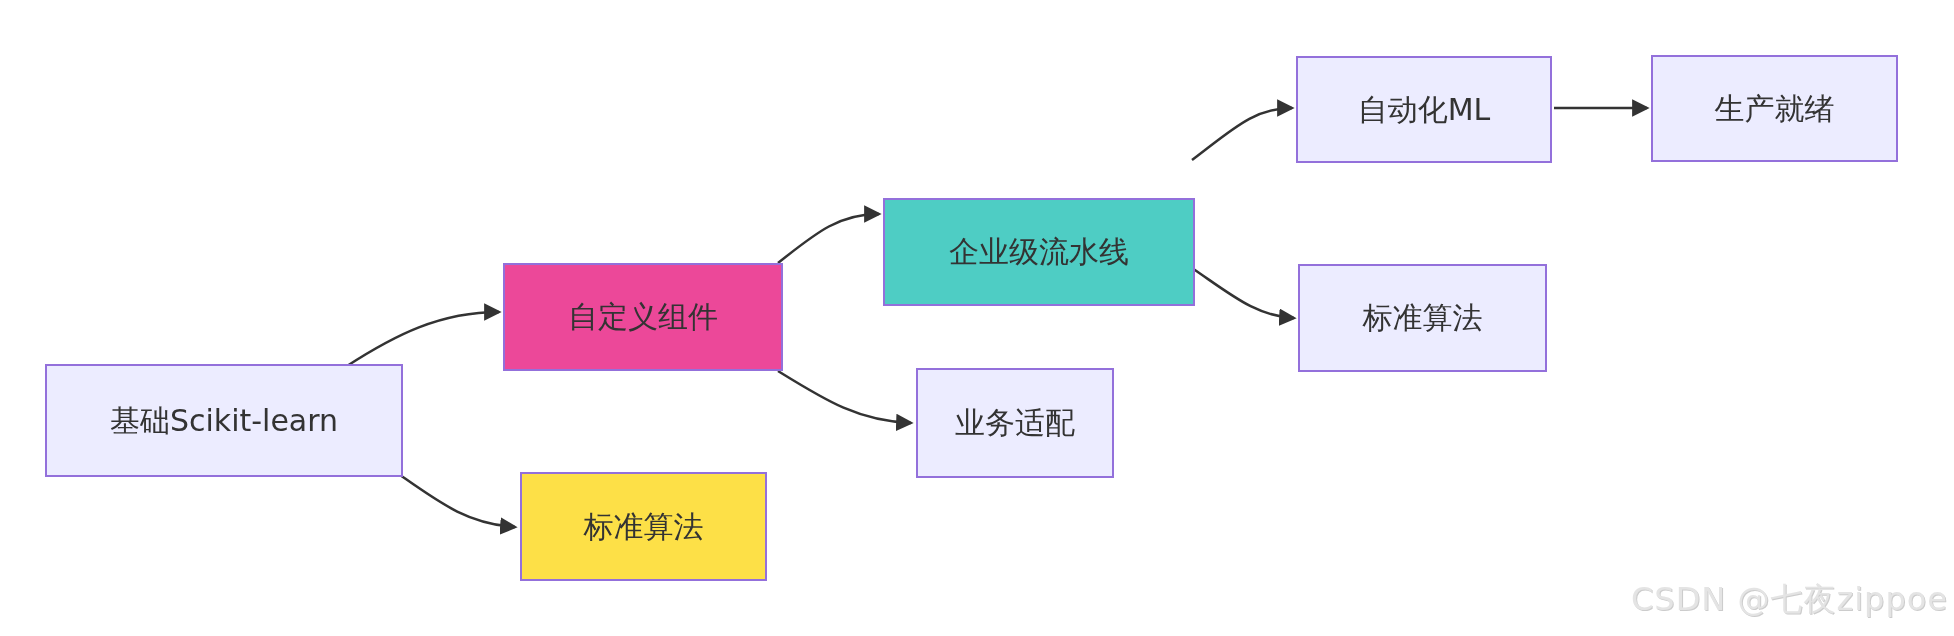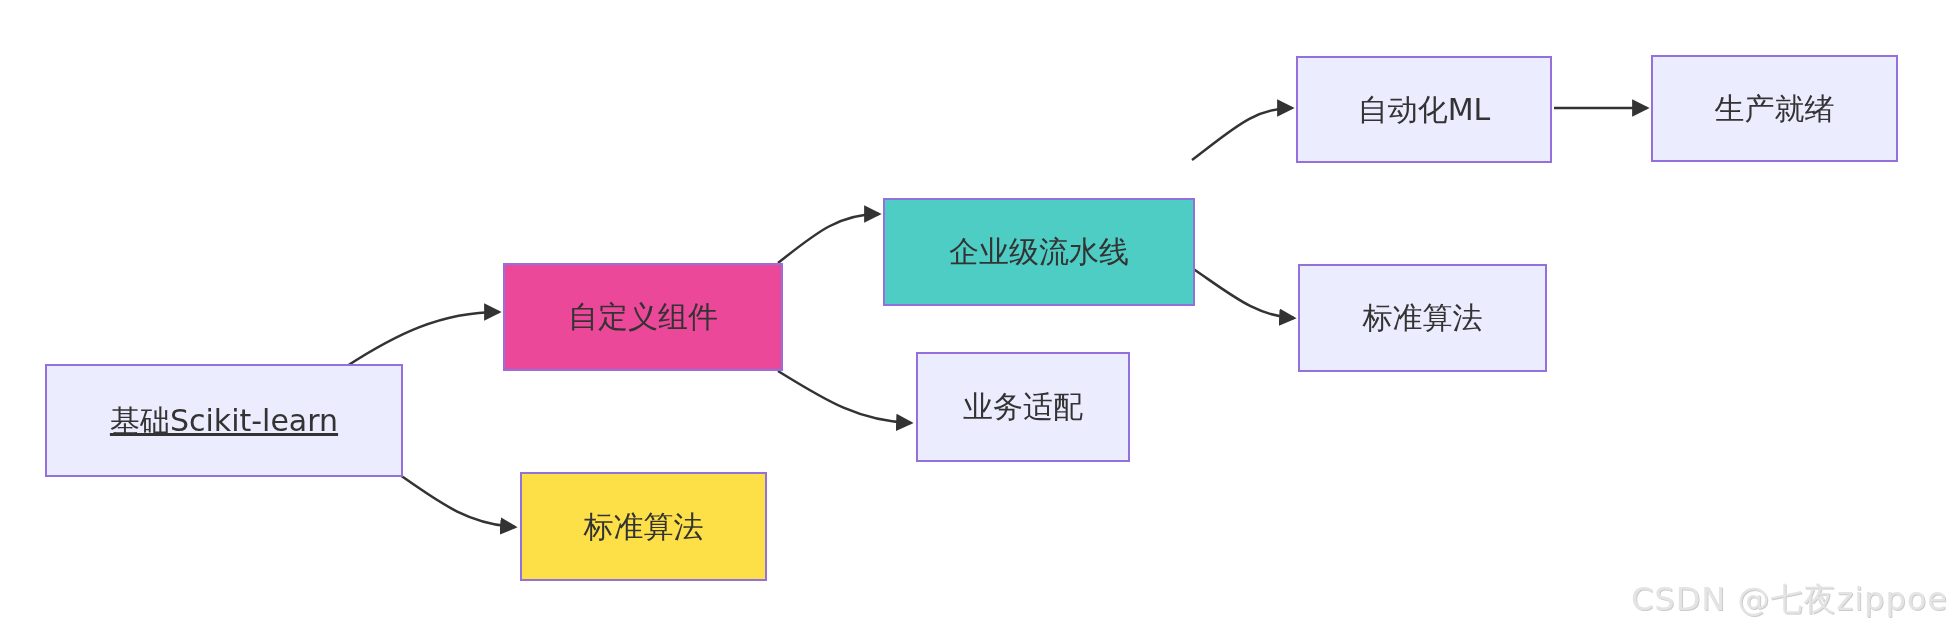"基础Scikit-learn" div.node { text-decoration: underline -> none }
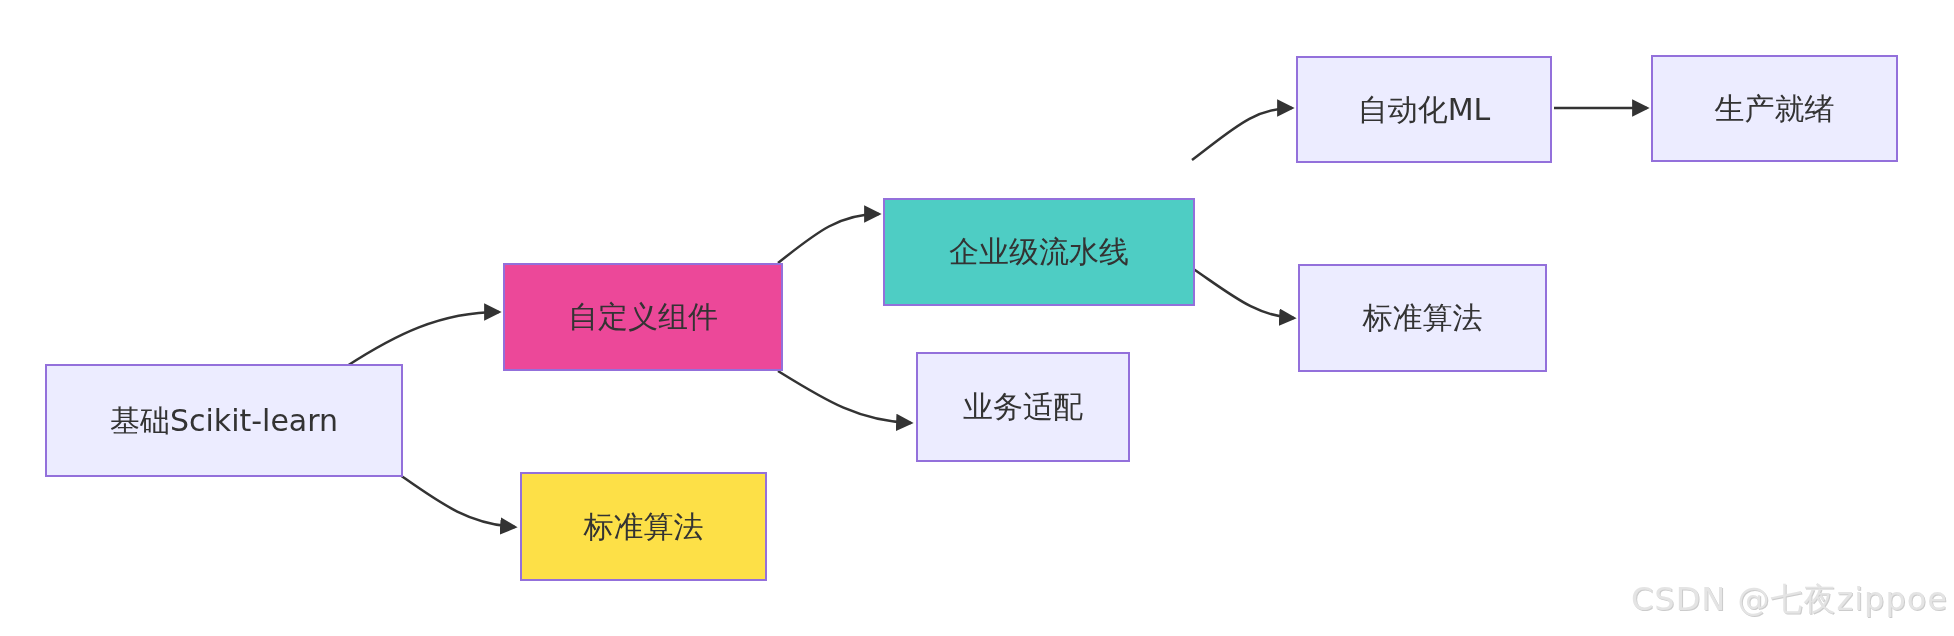"业务适配" .node-biz { top: 352px -> 368px; width: 214px -> 198px }
